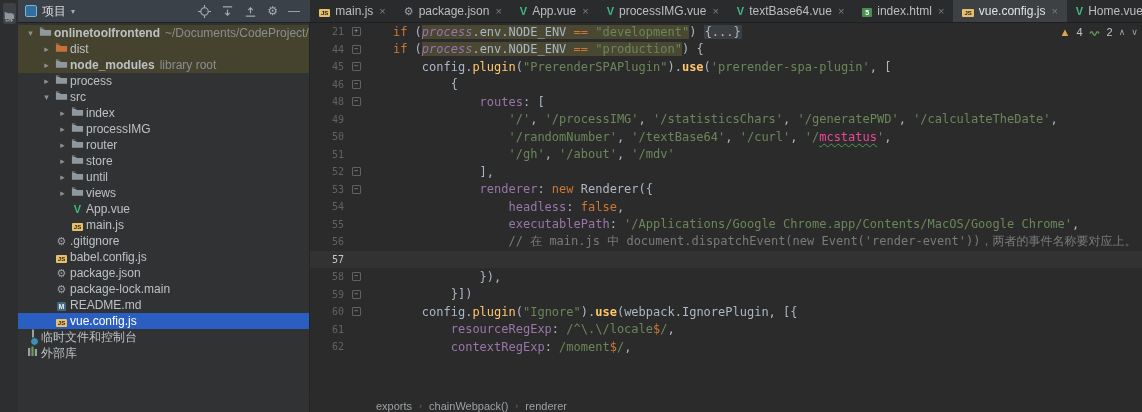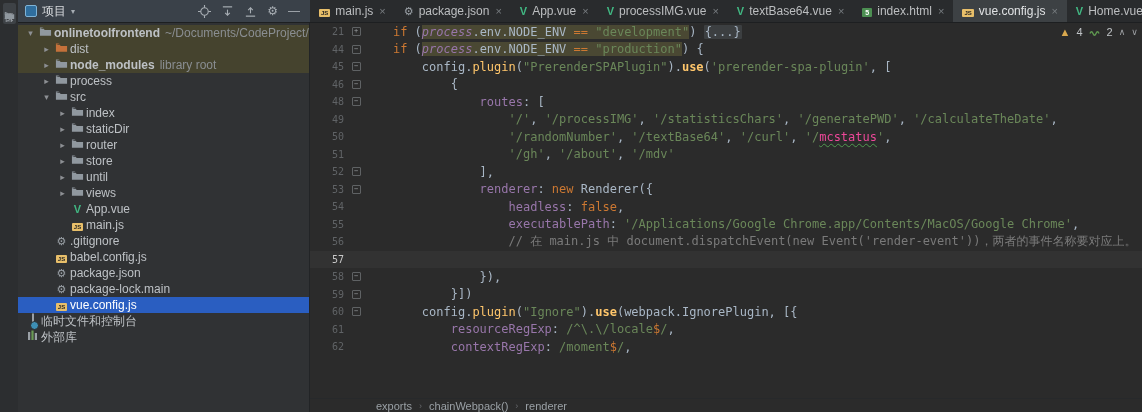"staticDir" span.lbl { text: staticDir -> processIMG }
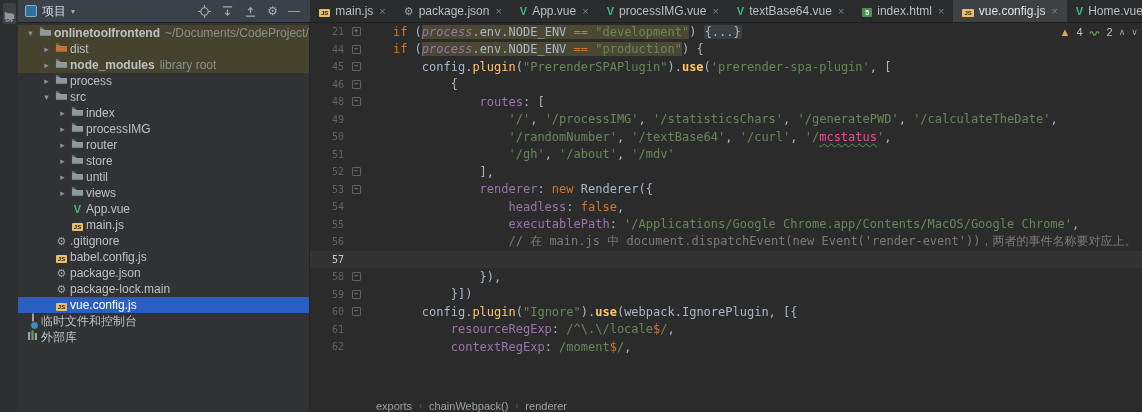"README.md" div.trow { html: none -> <div> <span></span> <span></span> <span> <span><span>M</span></span> </span> <span>README.md</span> </div> }
